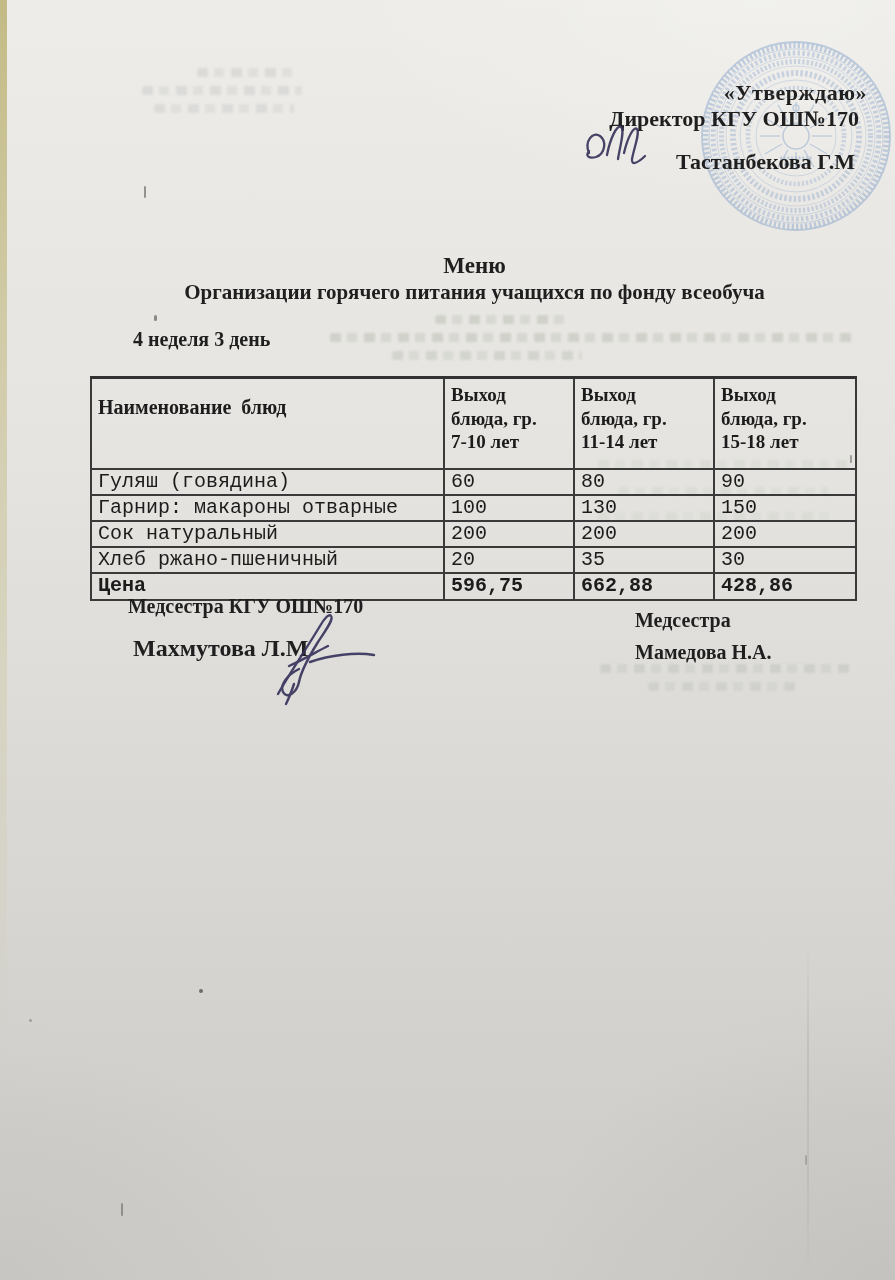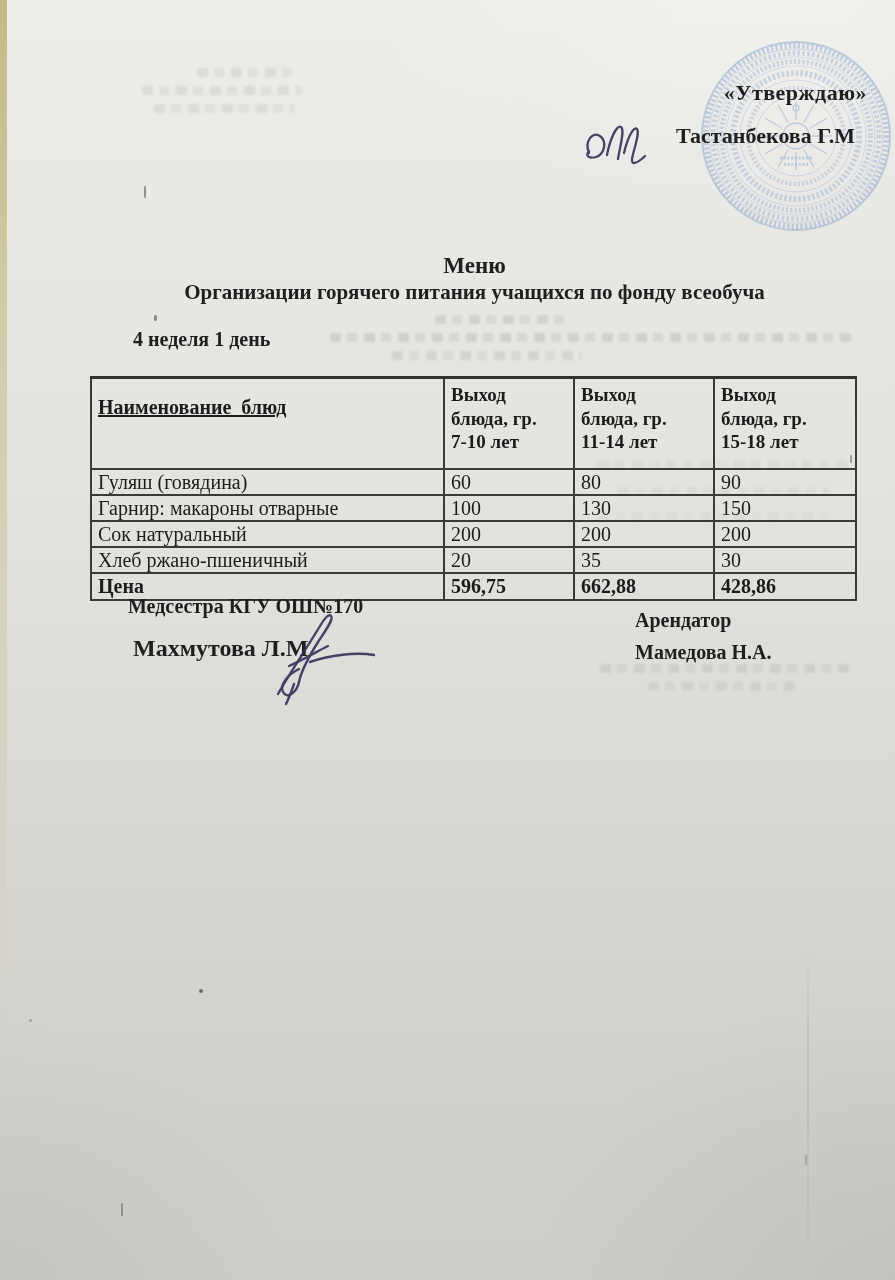"Директор КГУ ОШ№170" div.dir { html: none -> <div>Директор КГУ ОШ№170</div> }
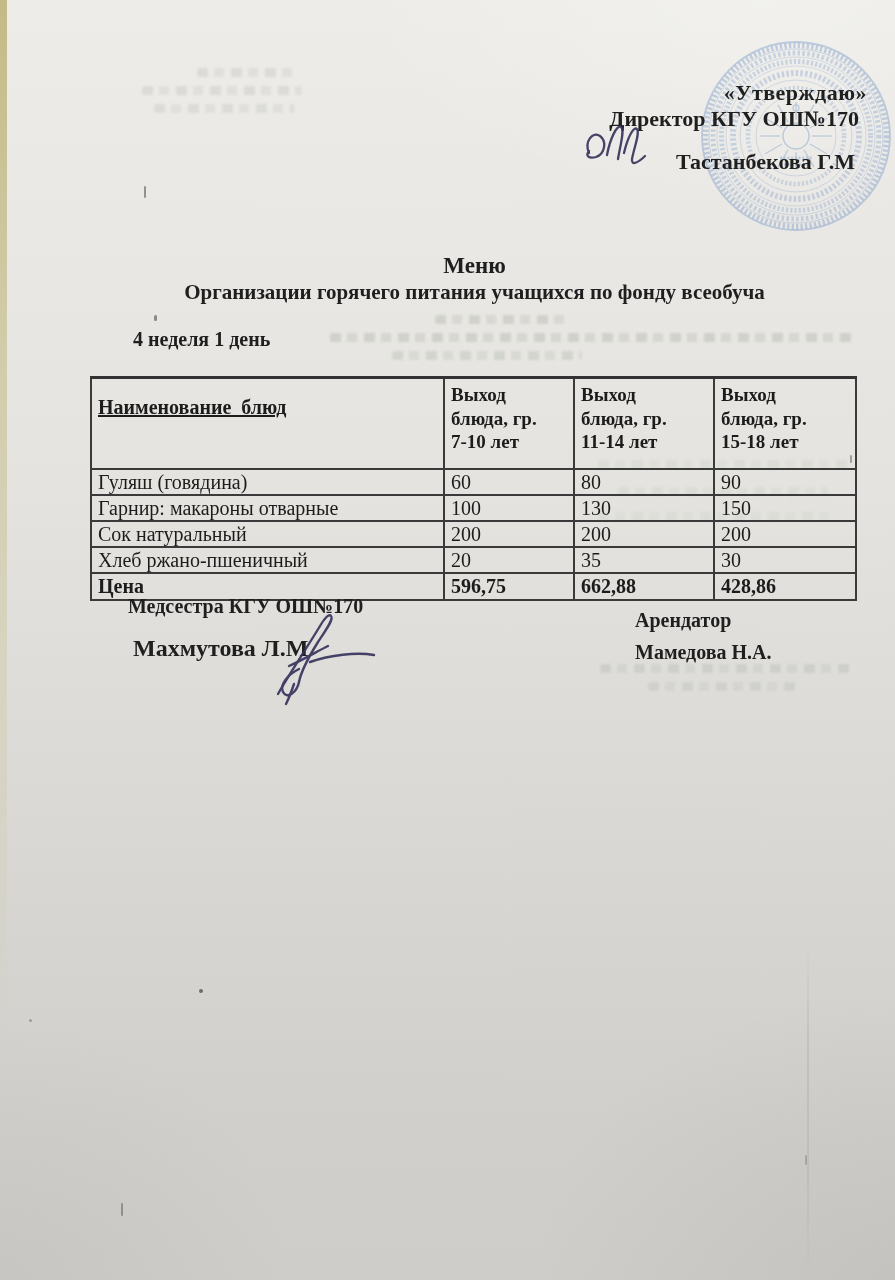"4 неделя 1 день" div.period { text: 1 -> 3 }
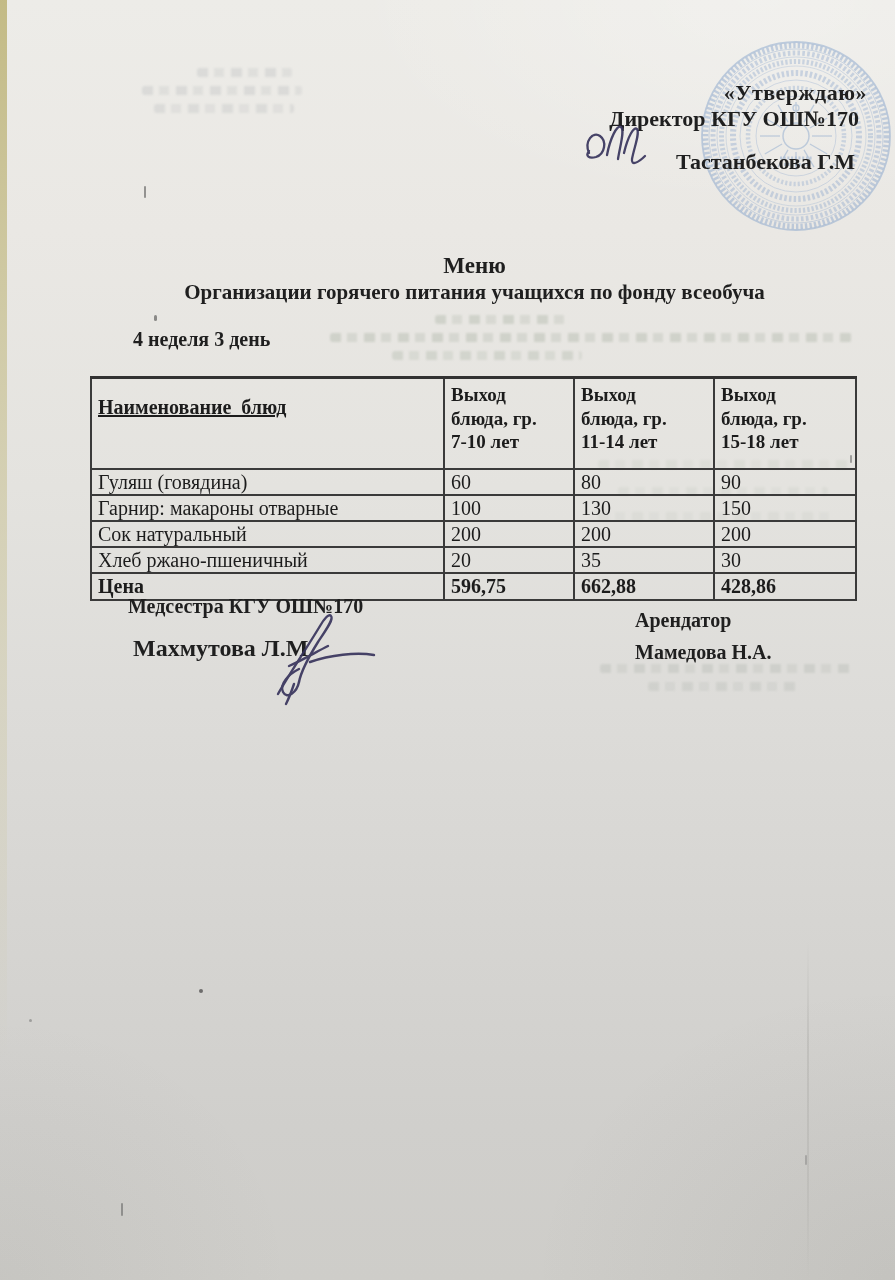"Наименование блюд" .menu-table .hname { text-decoration: underline -> none }
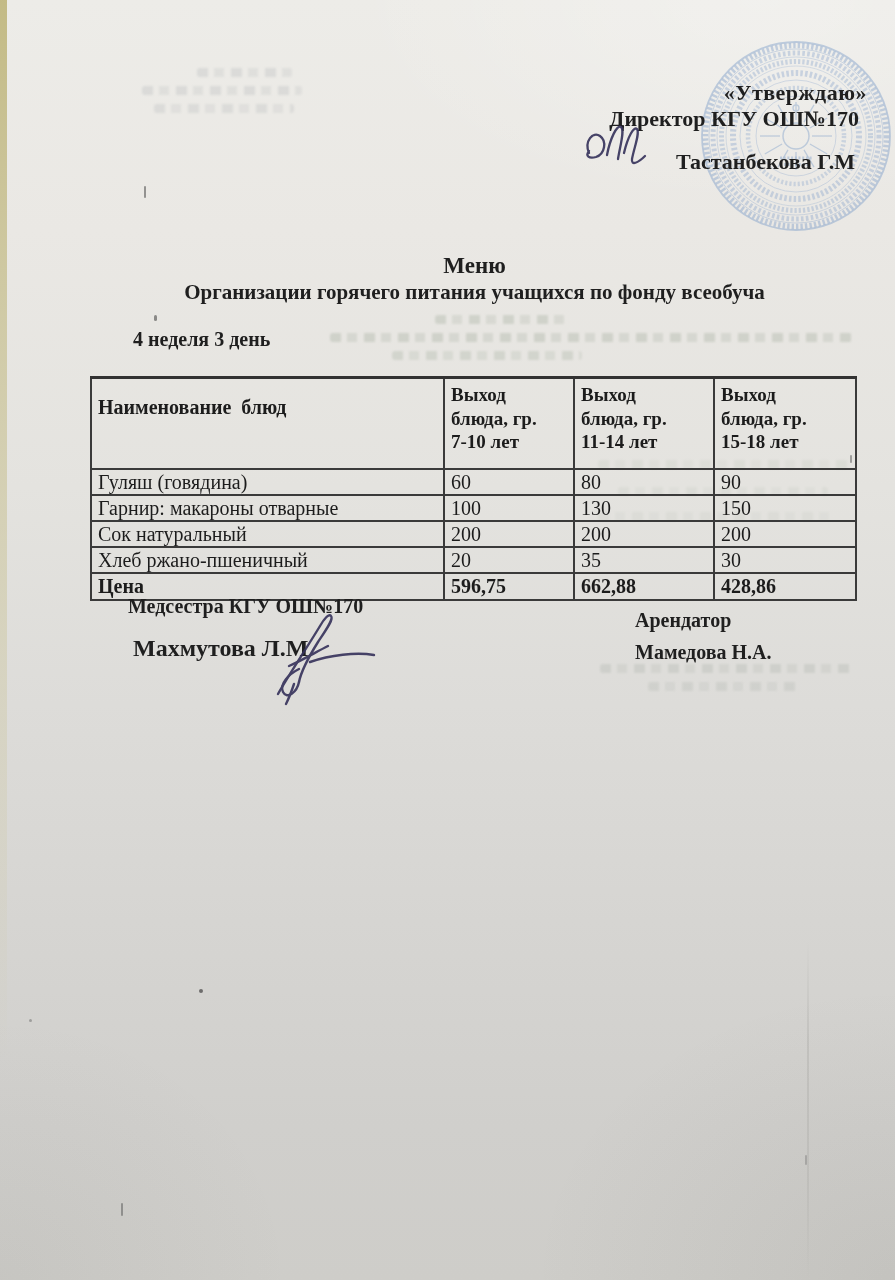"Гуляш (говядина)" .menu-table td { font-family: none -> Liberation Mono, monospace }
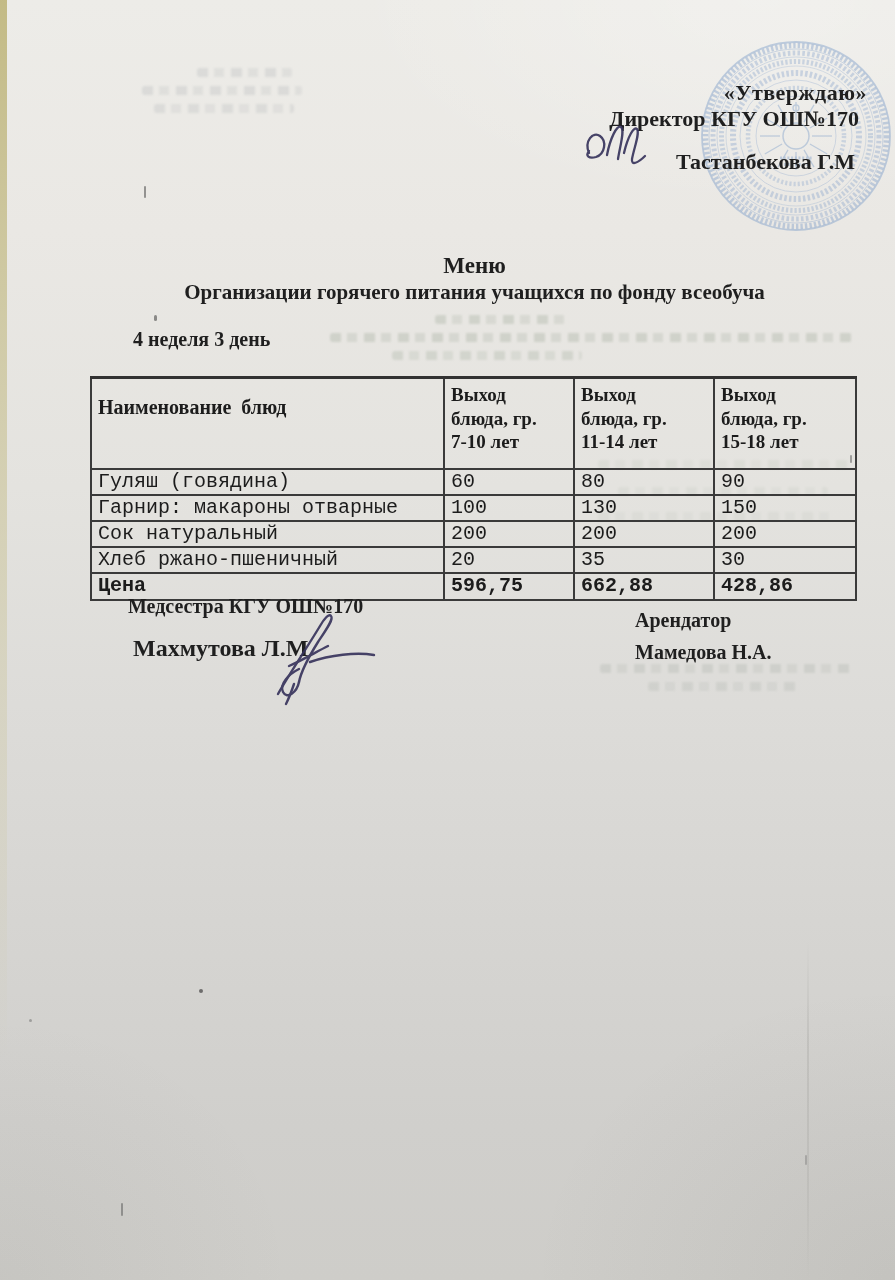"Арендатор" div.sign-right-role { text: Арендатор -> Медсестра }
